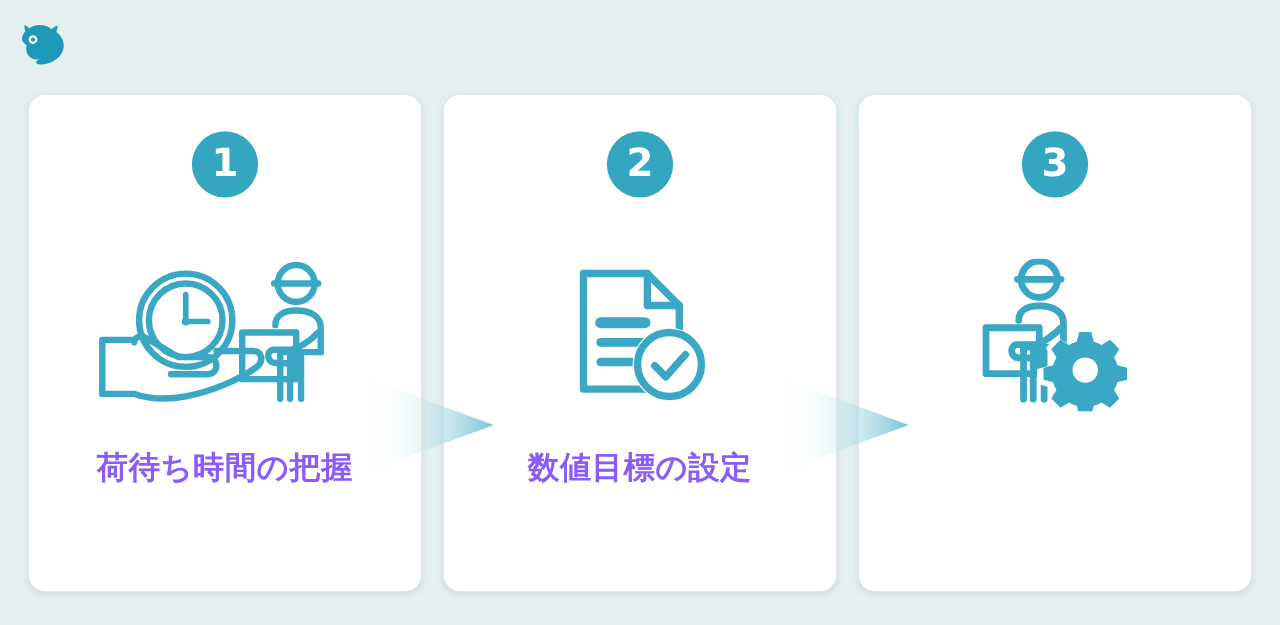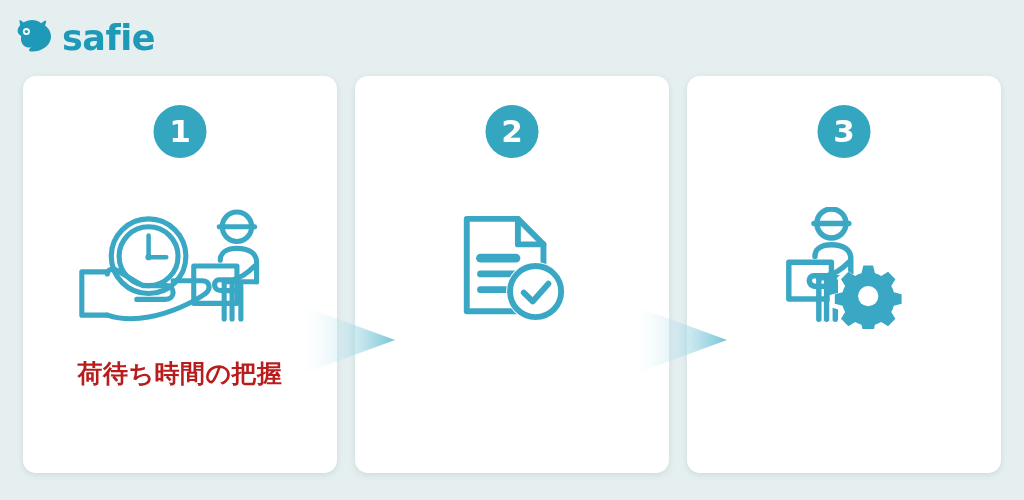"safie" span.brand-word { html: <span>safie</span> -> none }
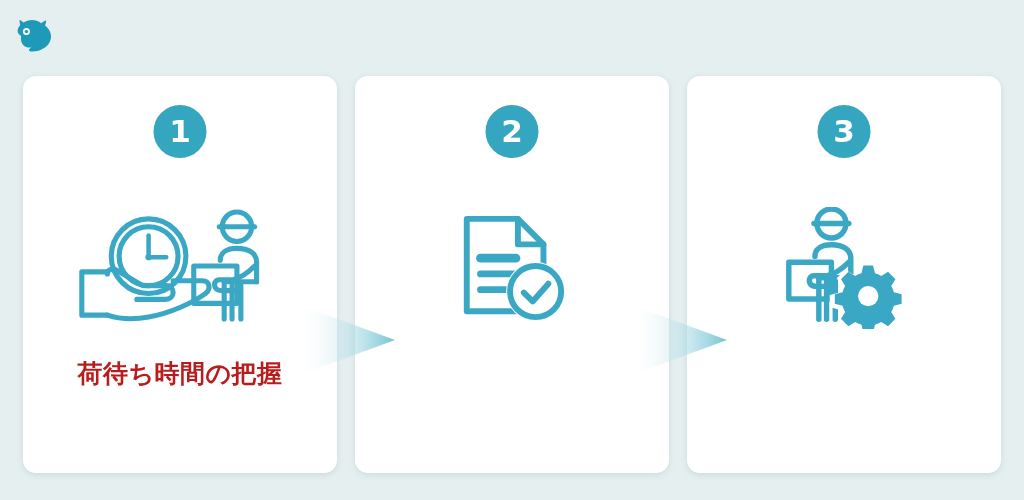"荷待ち時間の把握" .card-label { color: #b91c1c -> #8b5cf6 }
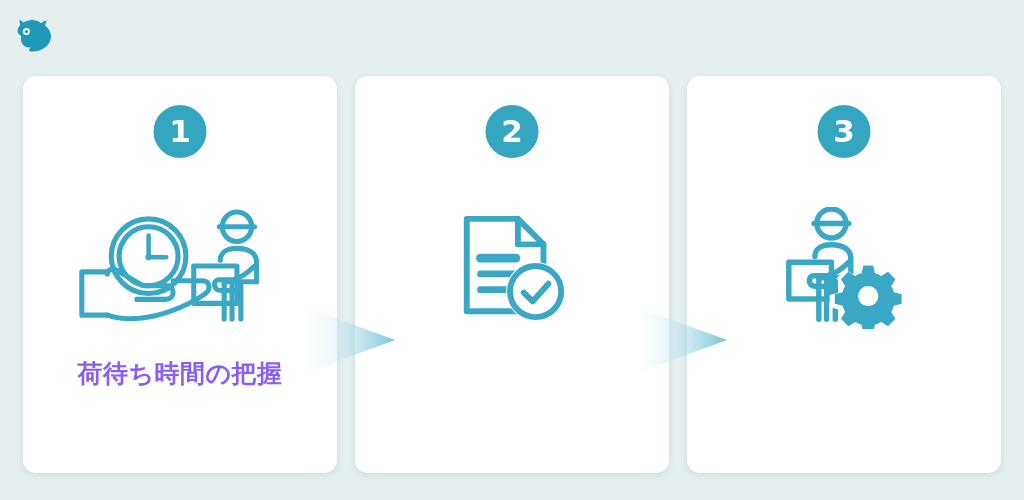"数値目標の設定" div.card-label { html: none -> <div>数値目標の設定</div> }
